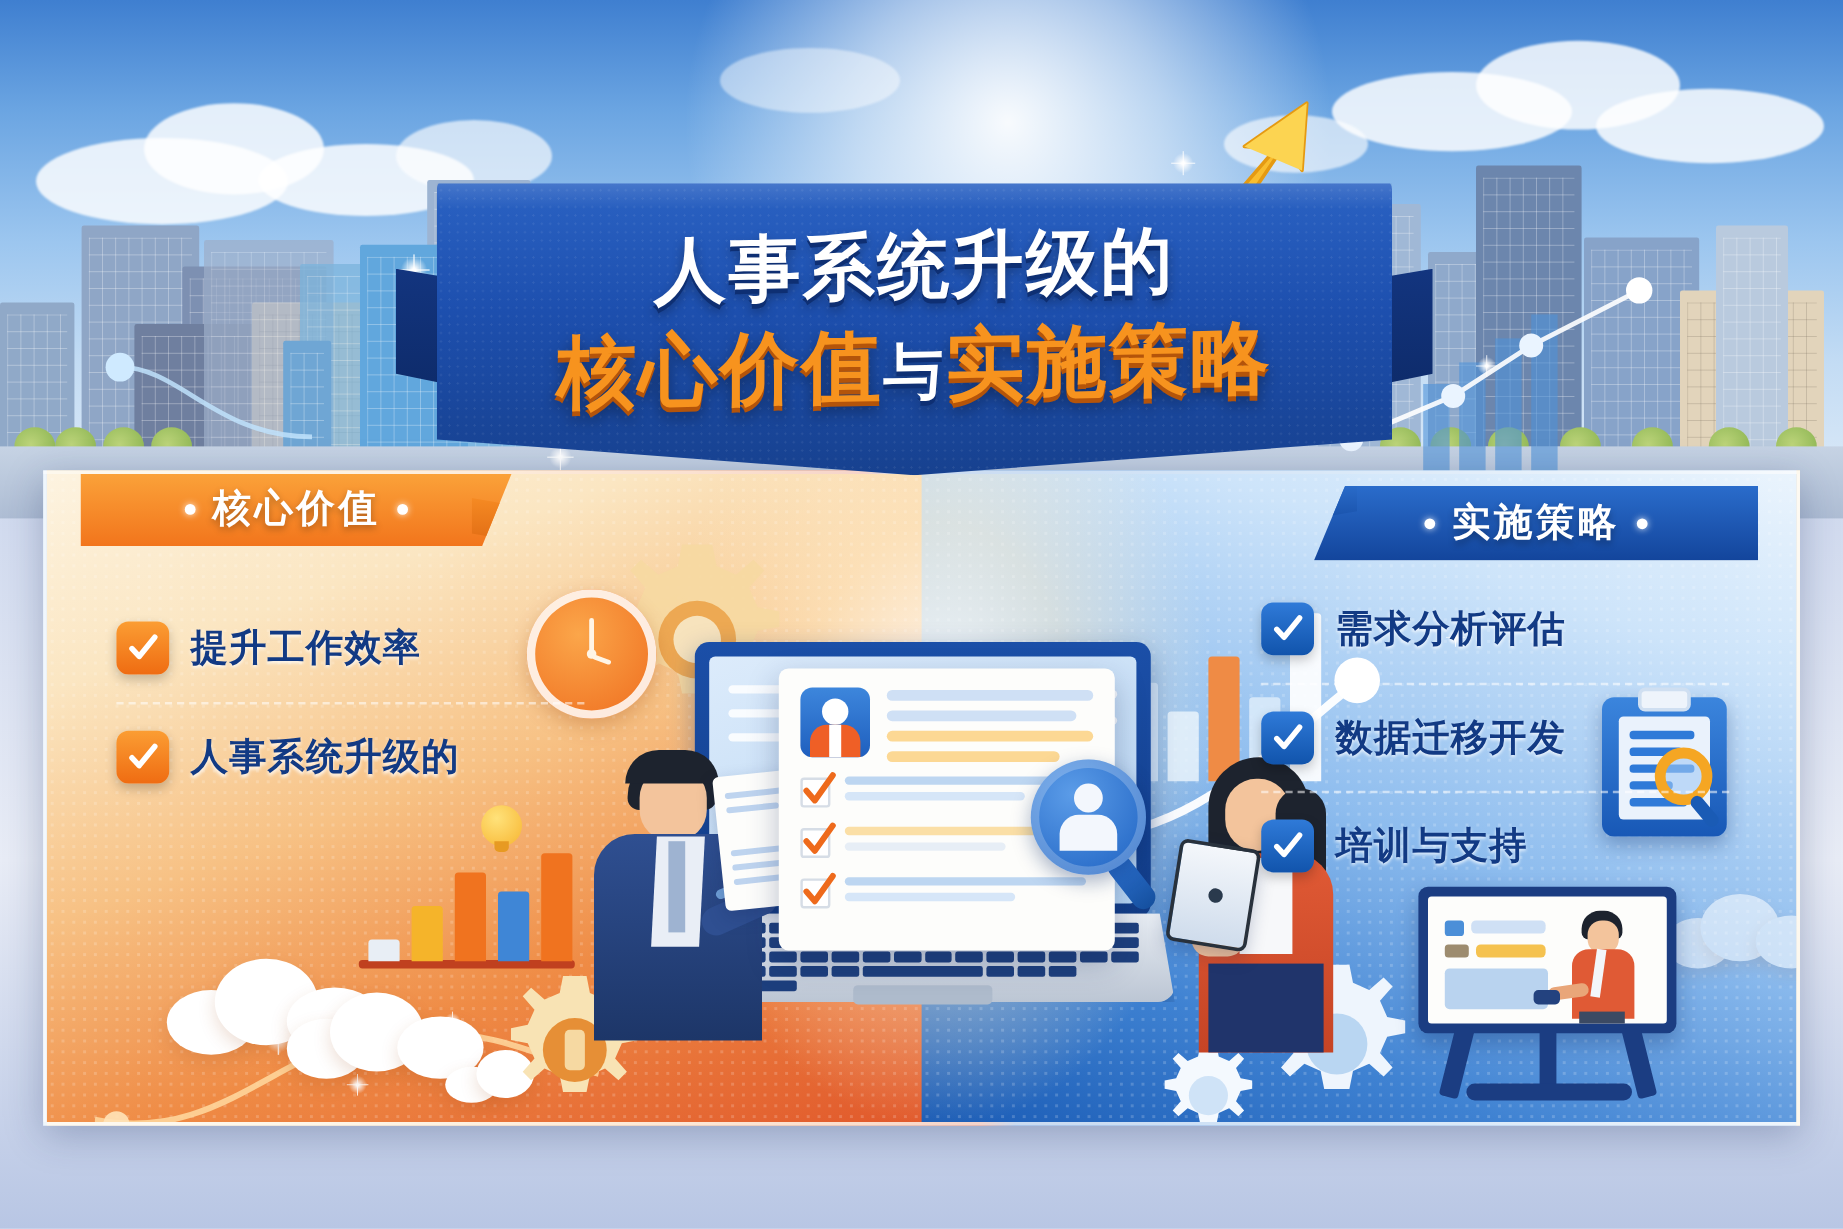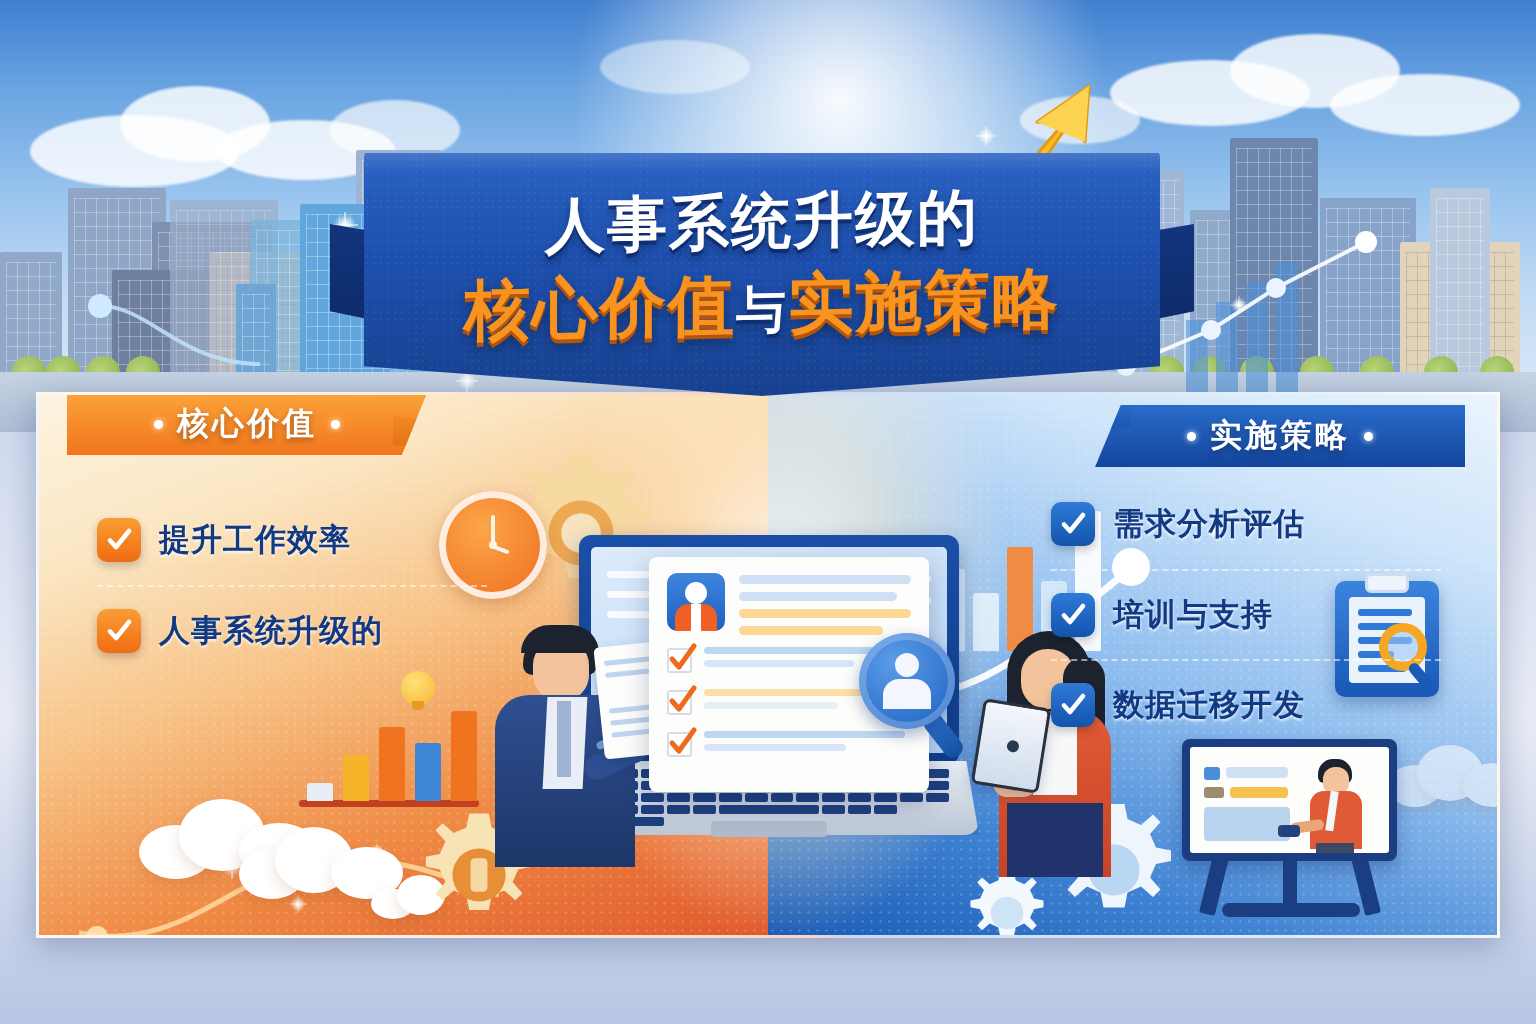"培训与支持" div.bullet { order: before "数据迁移开发" -> after "数据迁移开发" }
